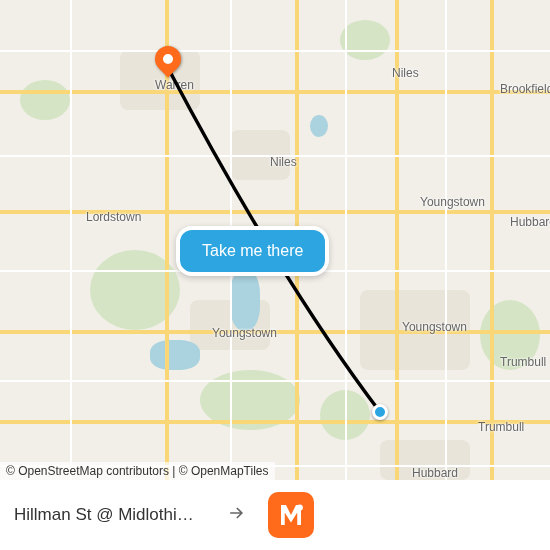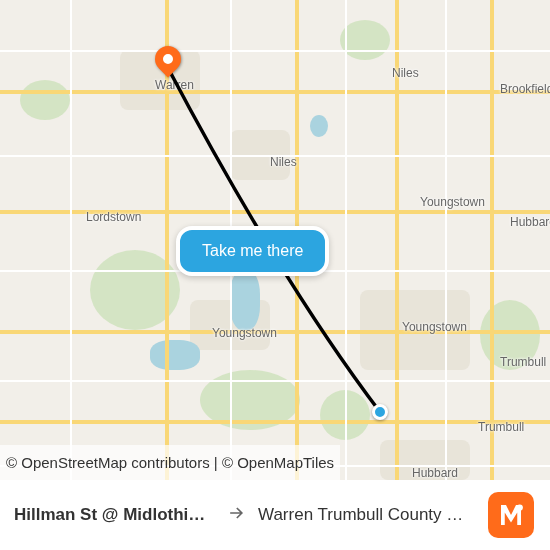"© OpenStreetMap contributors | ©" .attribution { font-size: 15px -> 12px; padding: 9px 6px -> 2px 6px }
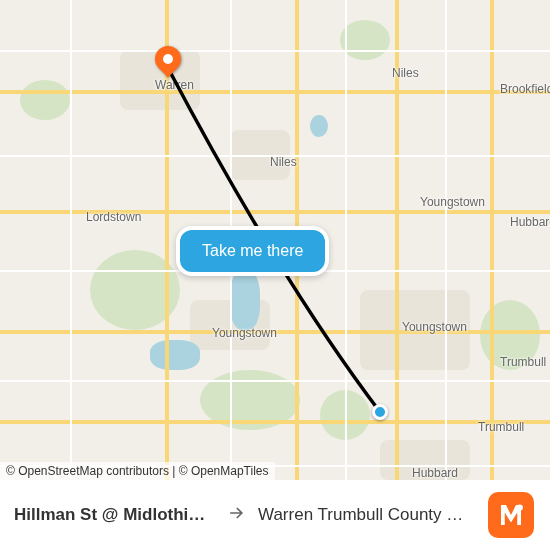"Hillman St @ Midlothi…" .from-label { font-weight: bold -> none }
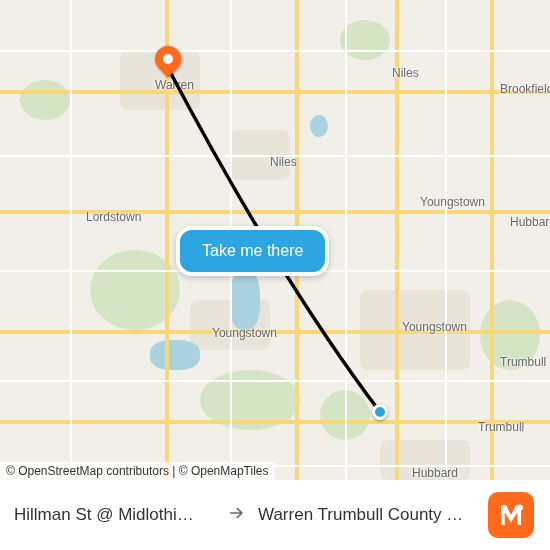"Warren Trumbull County …" div.to-label { html: <div>Warren Trumbull County …</div> -> none }
